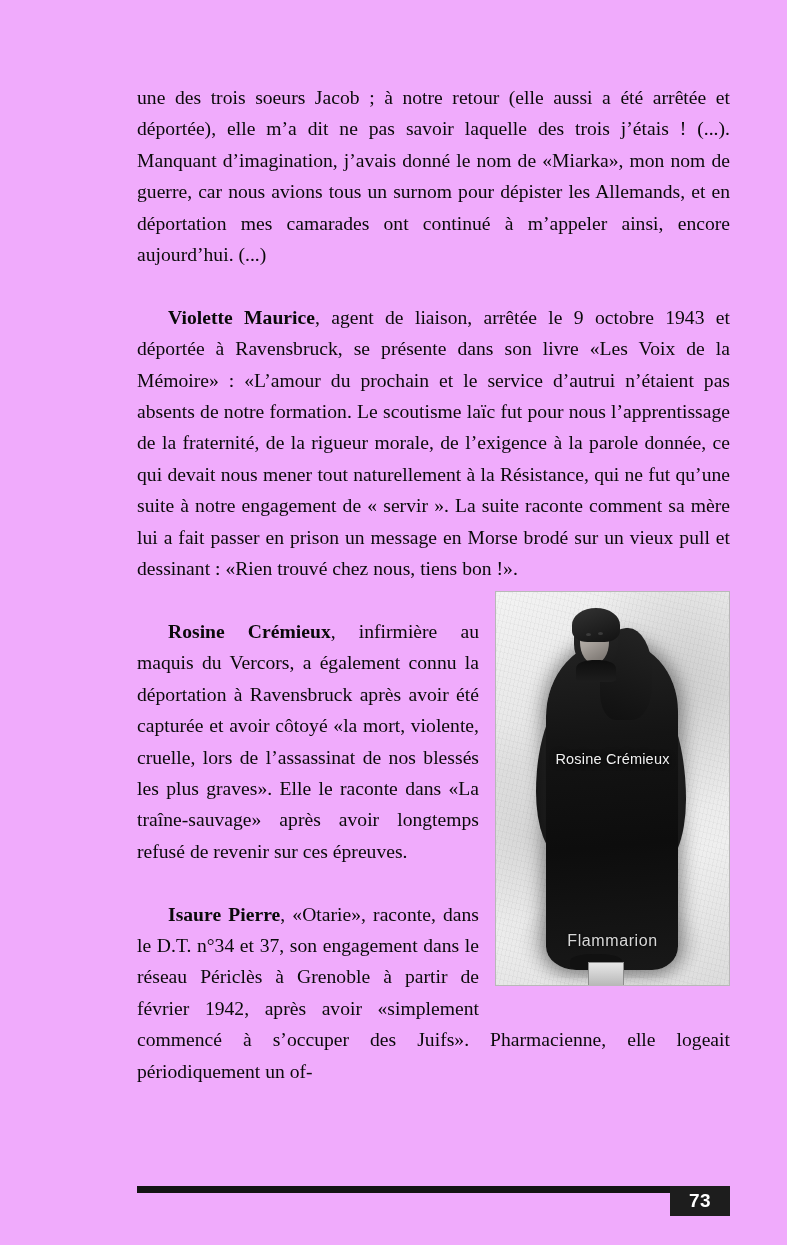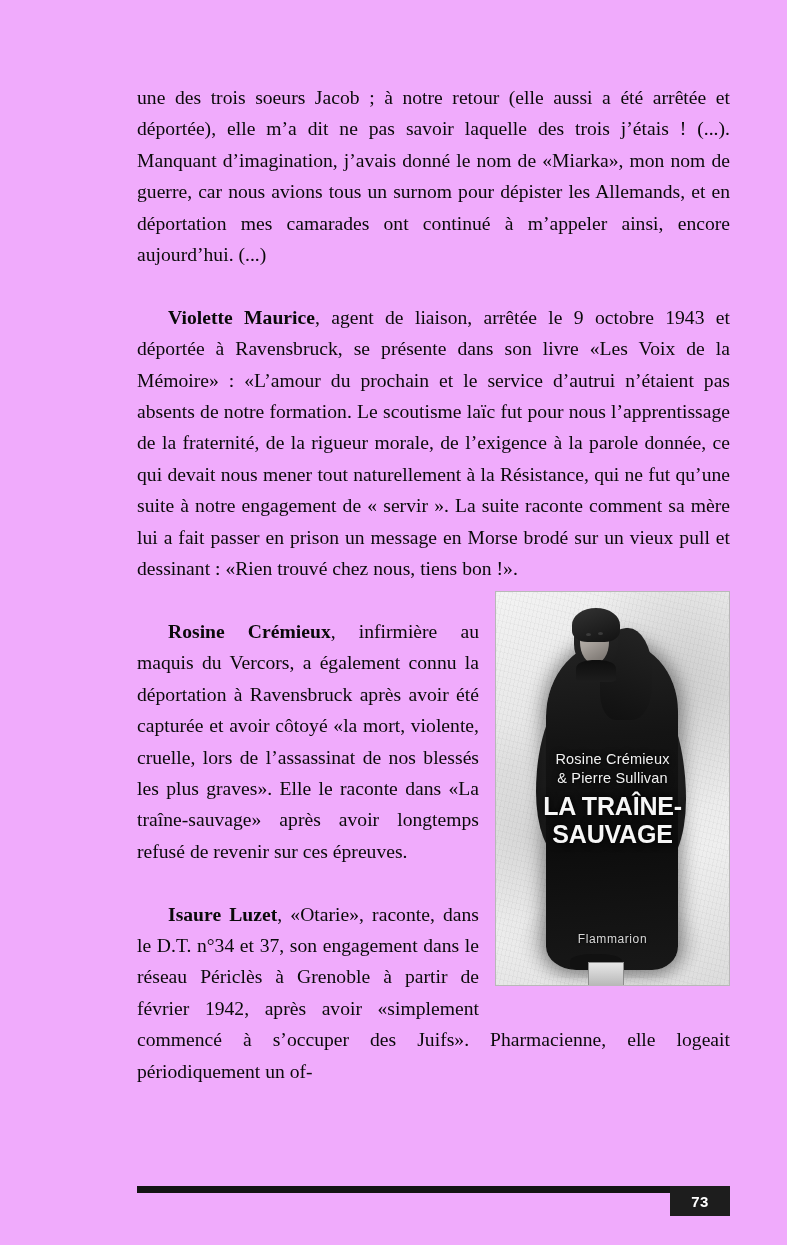"& Pierre Sullivan" div { html: <div>&amp; Pierre Sullivan</div> -> none }
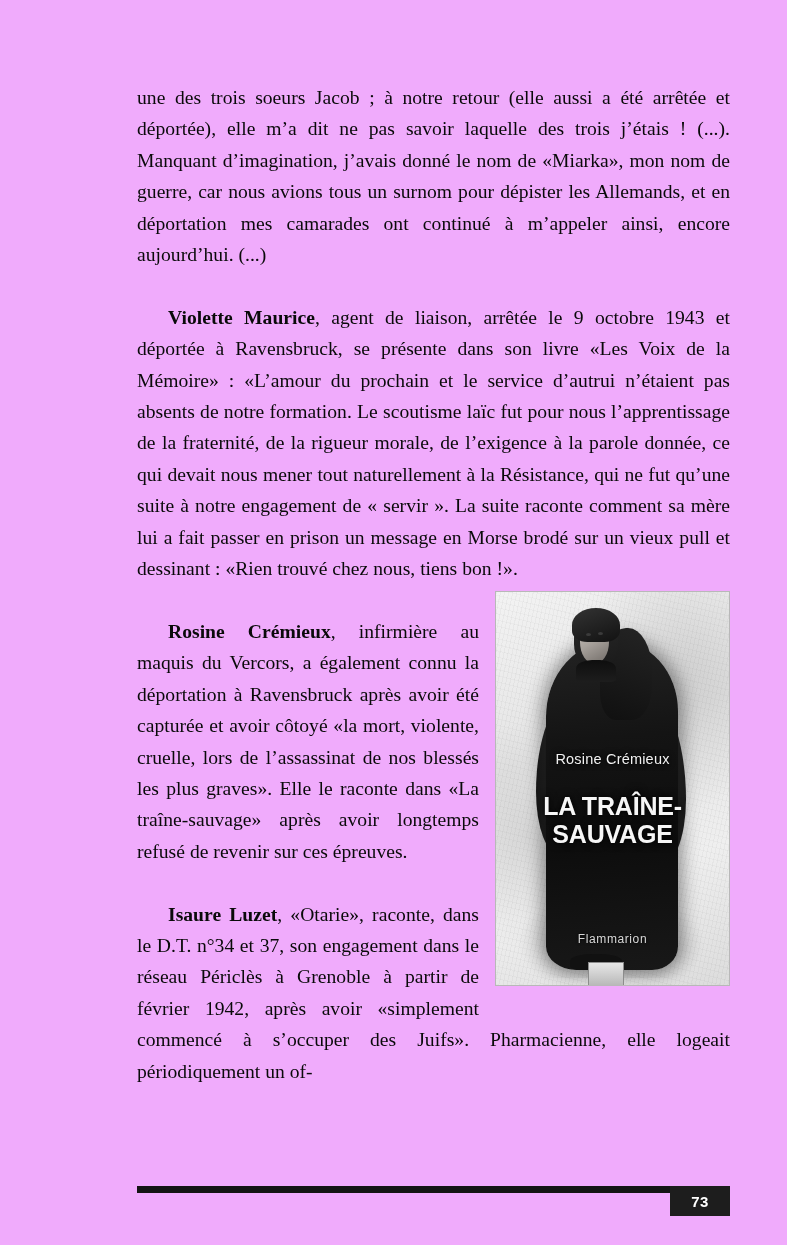"LA TRAÎNE-SAUVAGE" div.cover-title { html: <div>LA TRAÎNE-SAUVAGE</div> -> none }
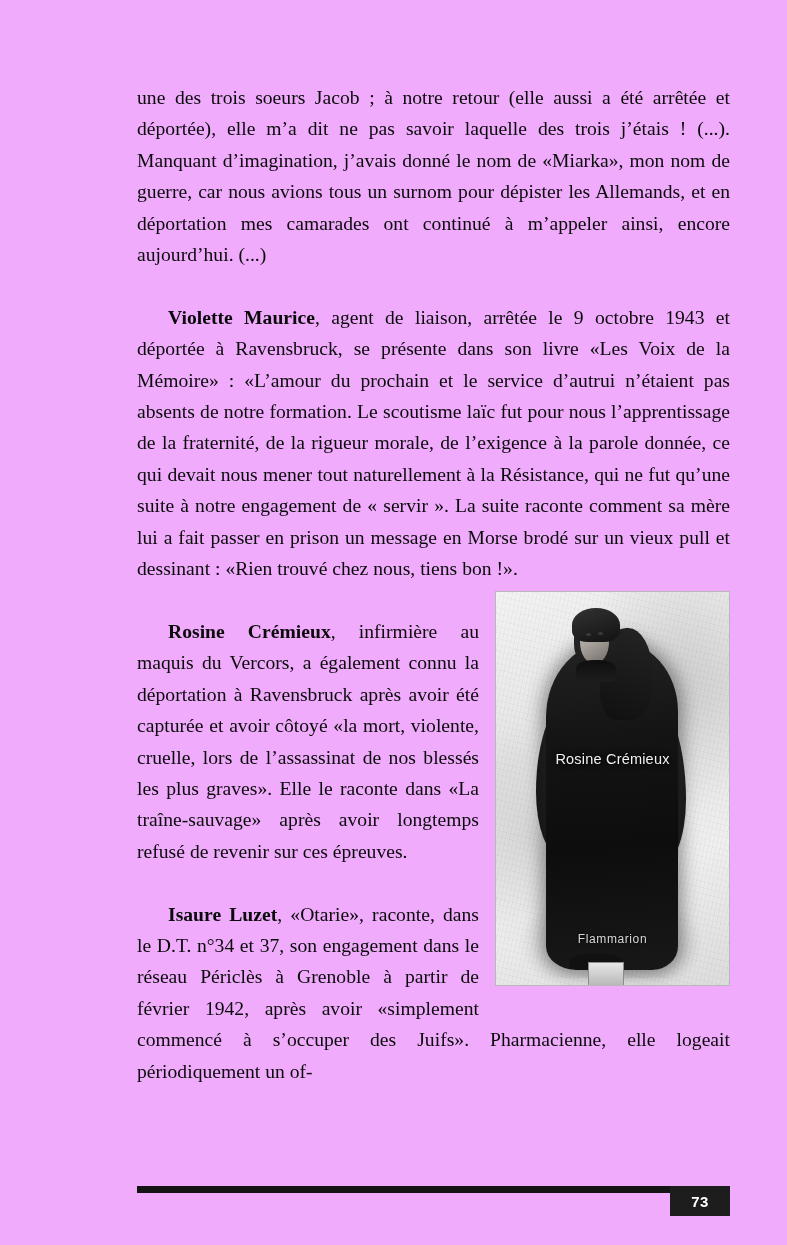"Isaure Luzet" span.lead { text: Luzet -> Pierre }
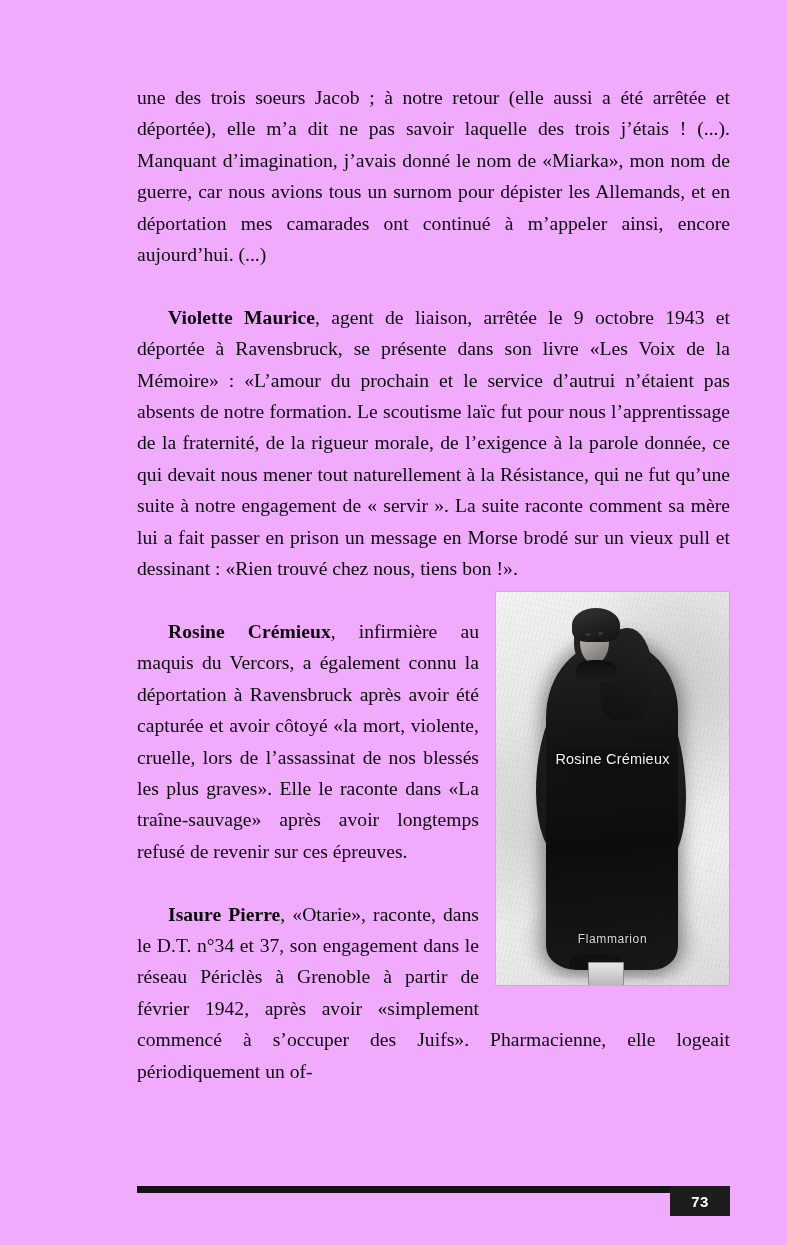"Flammarion" .cover-publisher { font-size: 12px -> 16px }
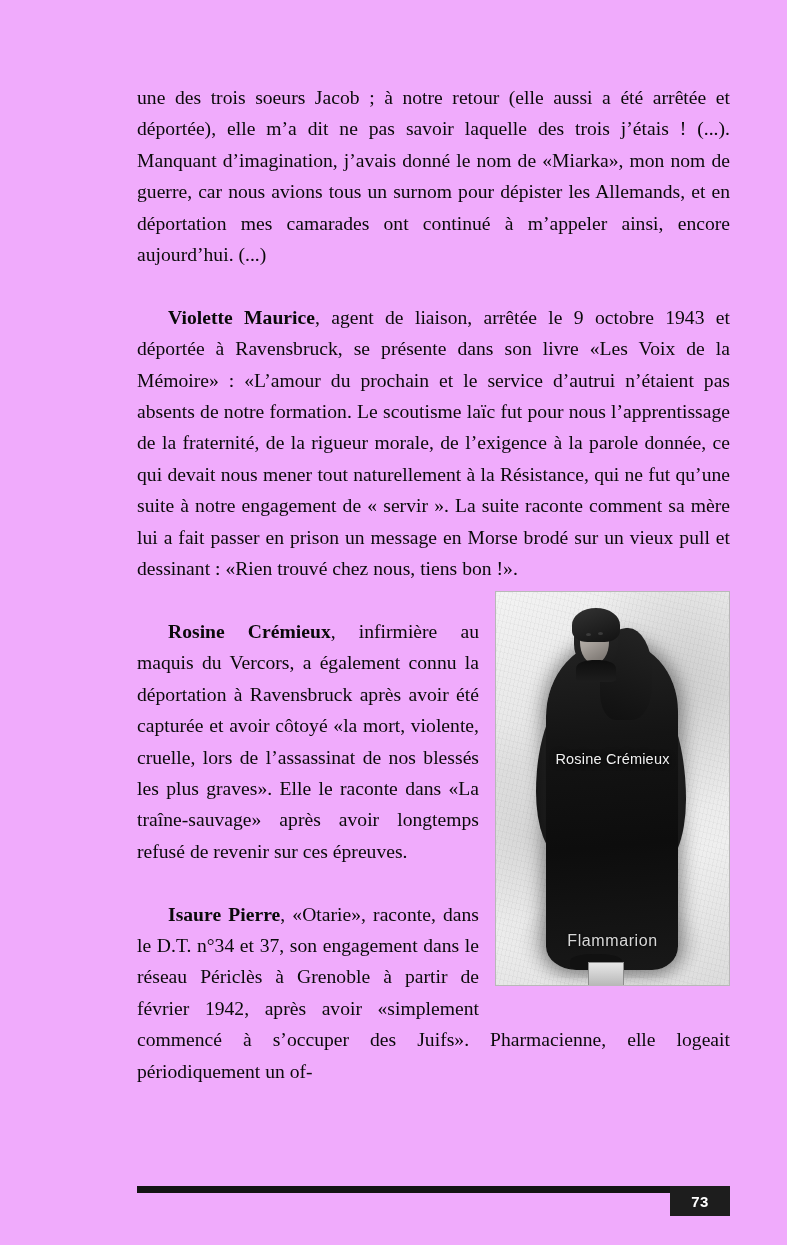"73" .page-number-text { font-size: 15px -> 19px }
